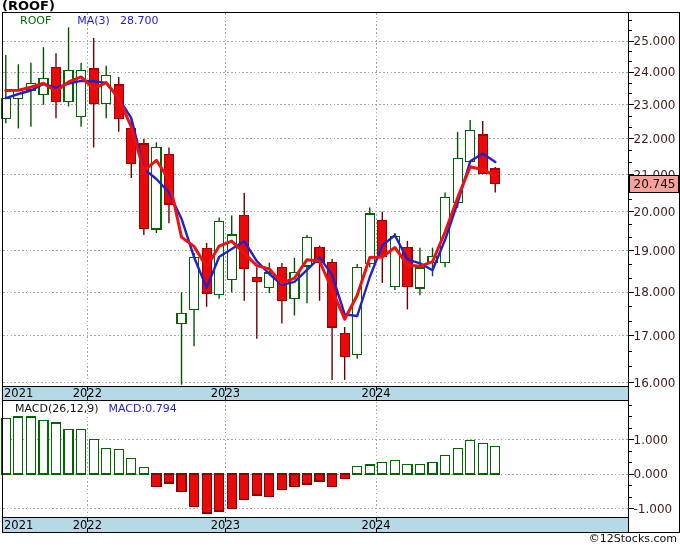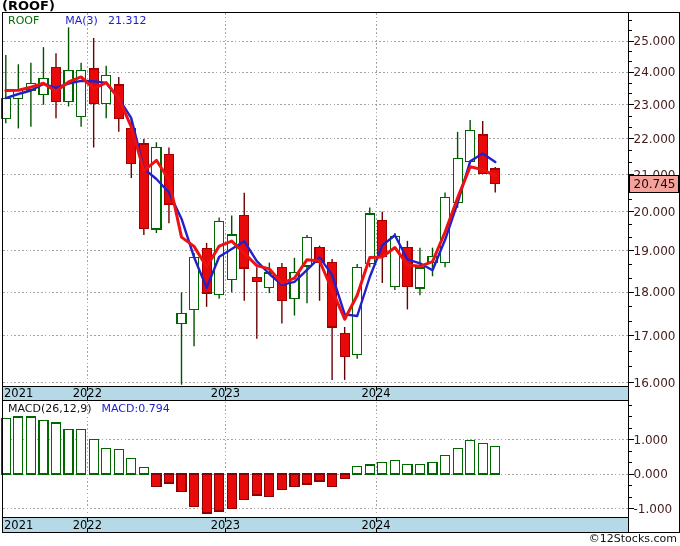"ROOF" #legend .sym { margin-left: none -> 12px }
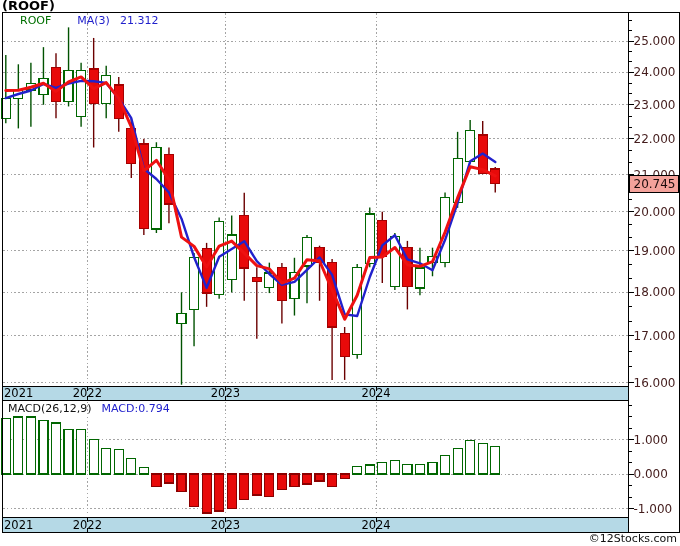"21.312" span.maval { text: 21.312 -> 28.700 }
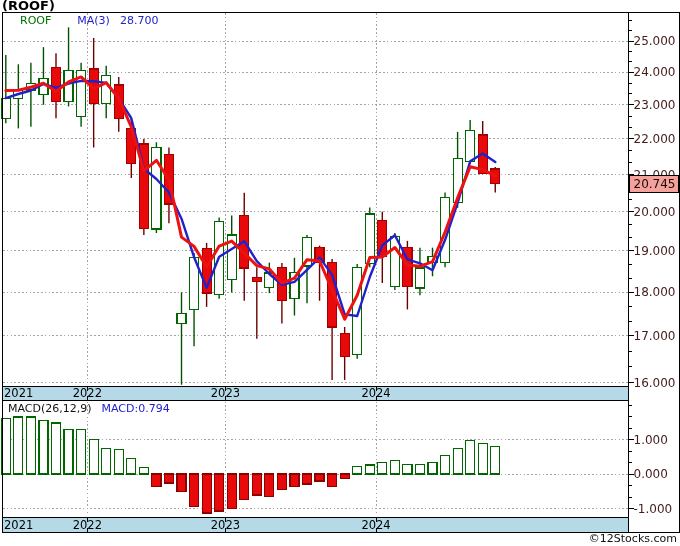"MACD(26,12,9) MACD:0.794" #macdhdr { left: 8px -> 15px }
